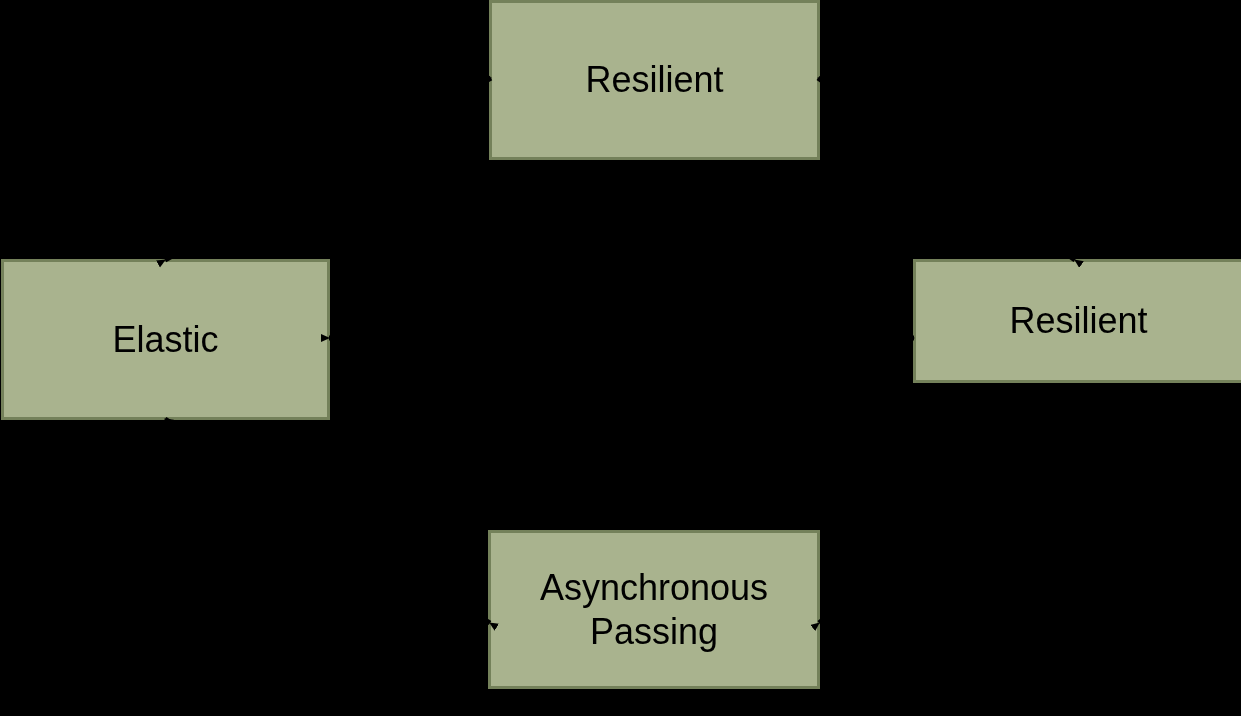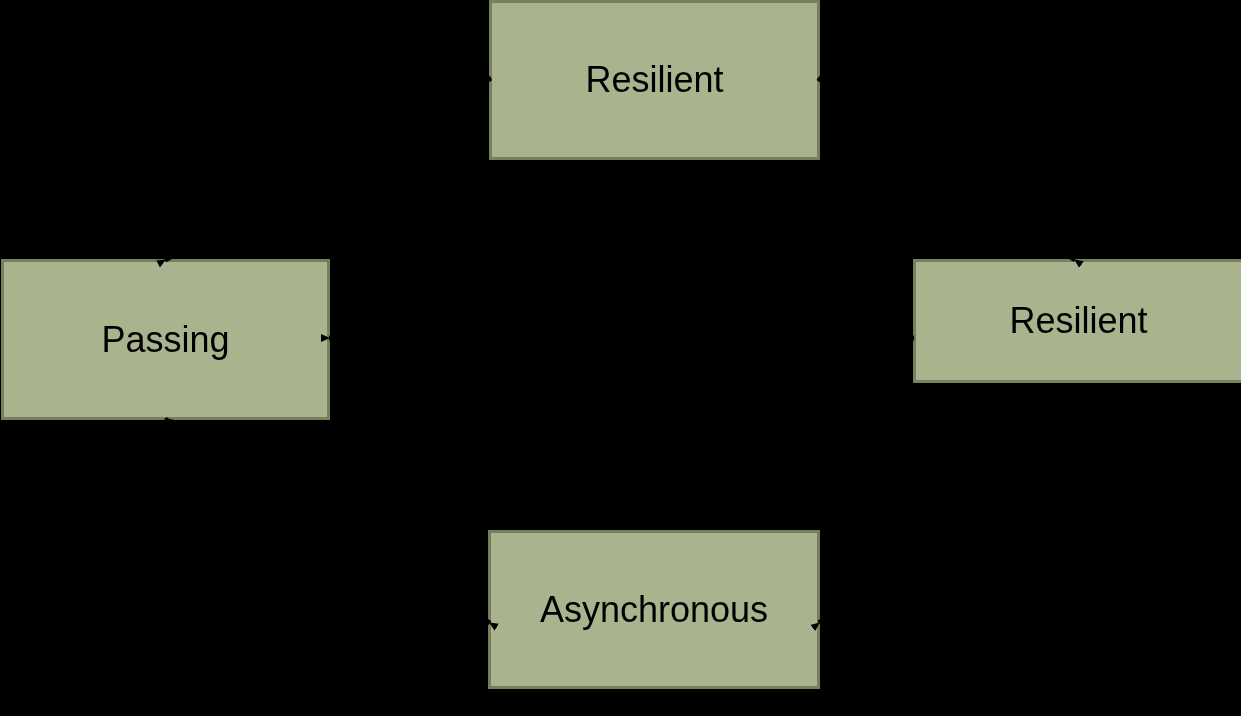"Passing" span { text: Passing -> Elastic }
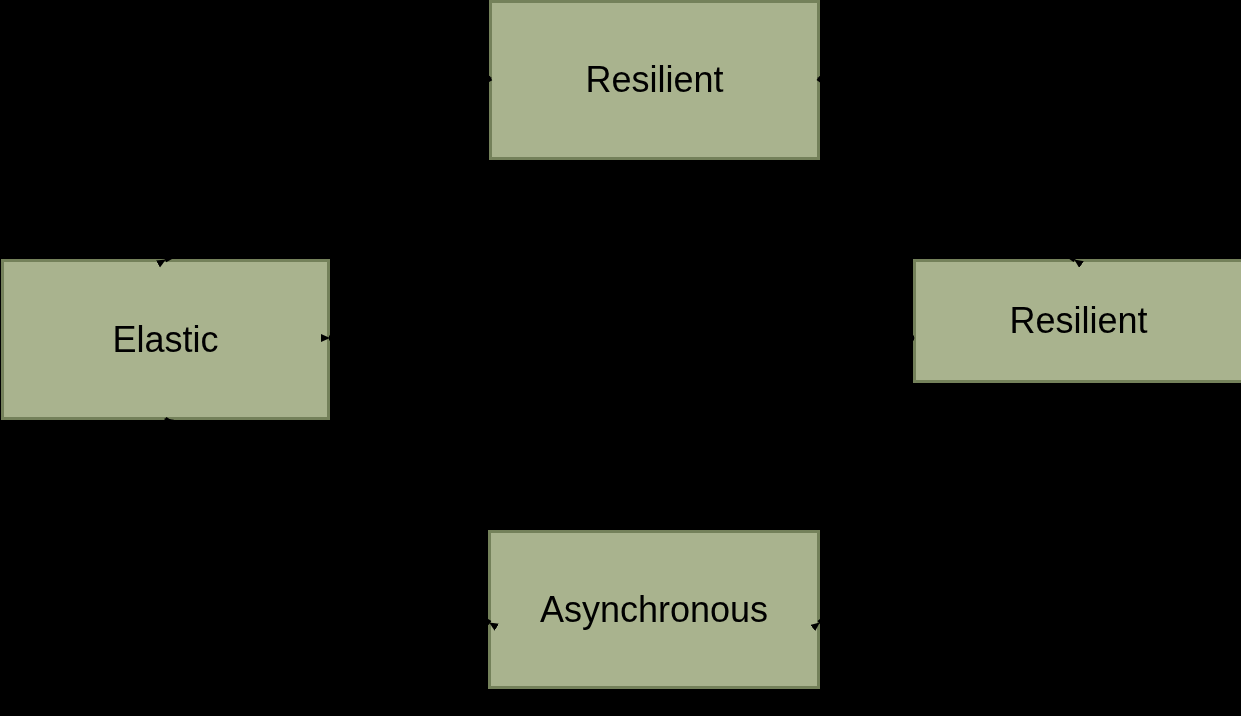"Passing" span { html: none -> <span>Passing</span> }
